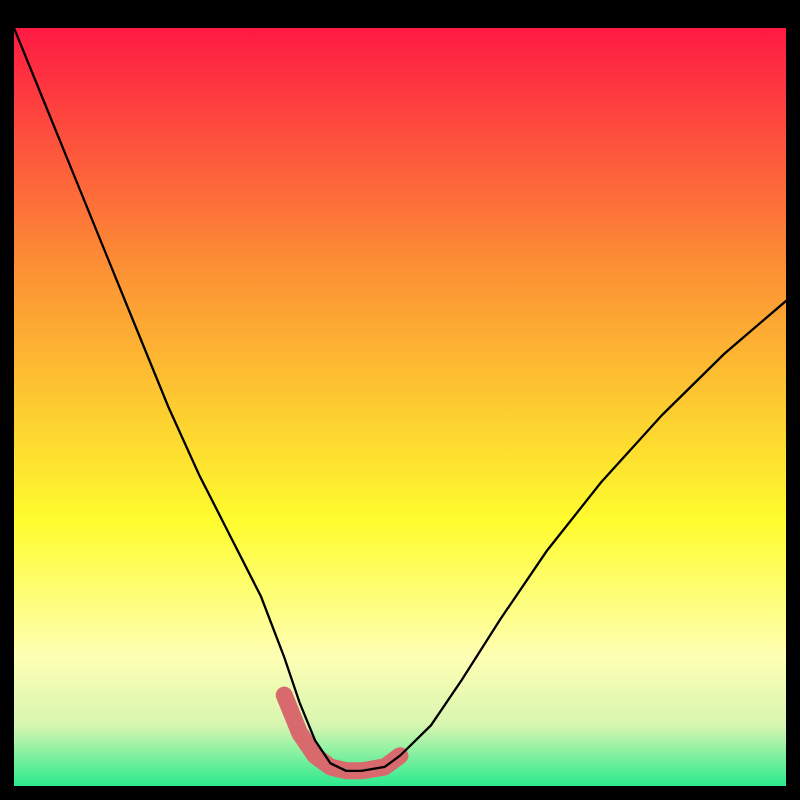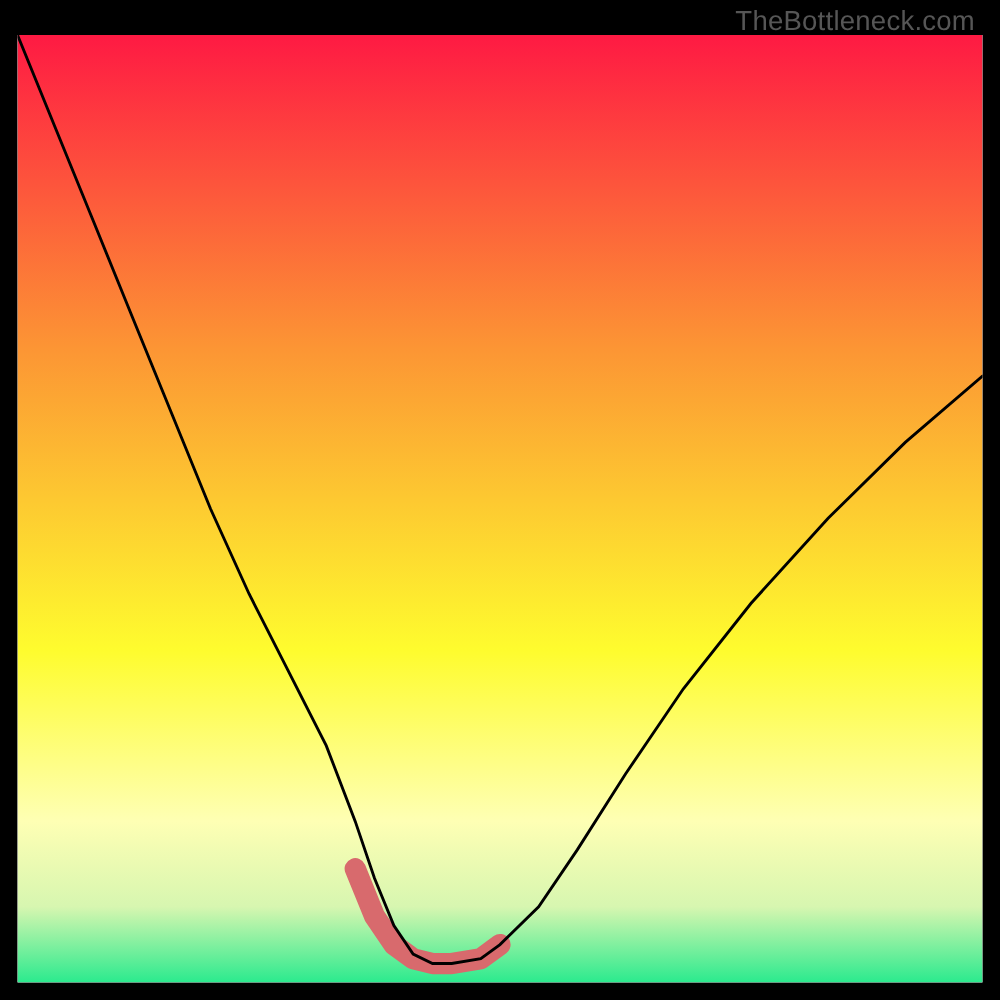"TheBottleneck.com" div.watermark { html: <div>TheBottleneck.com</div> -> none }
